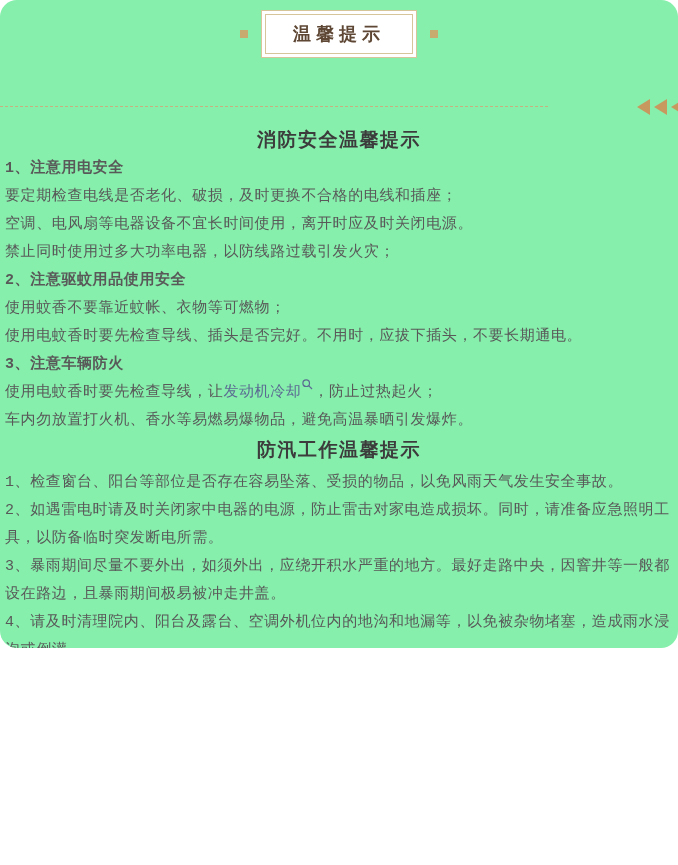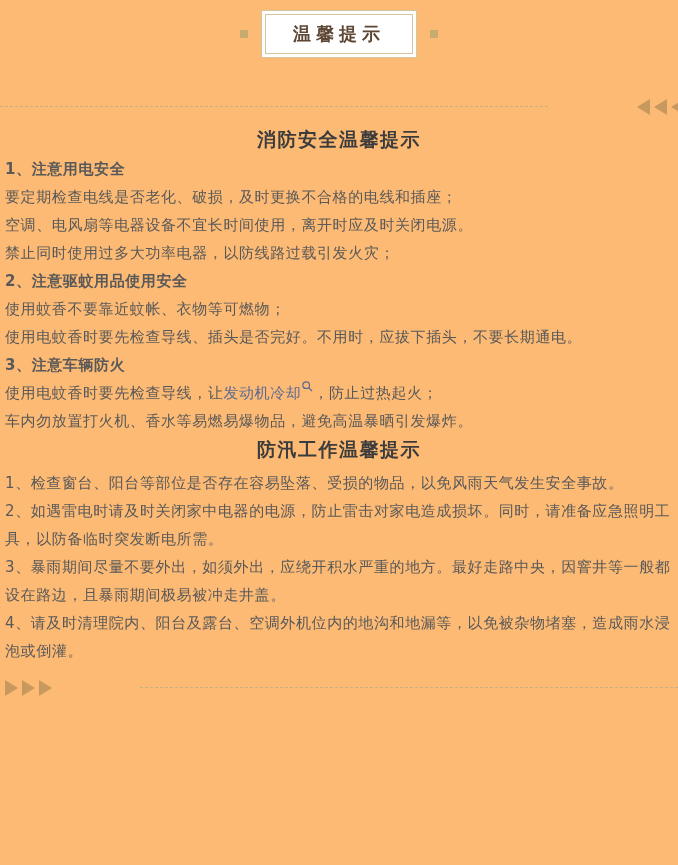"温馨提示" .page { background: #fdba74 -> #86efac; border-radius: none -> 17px; height: 865px -> 648px }
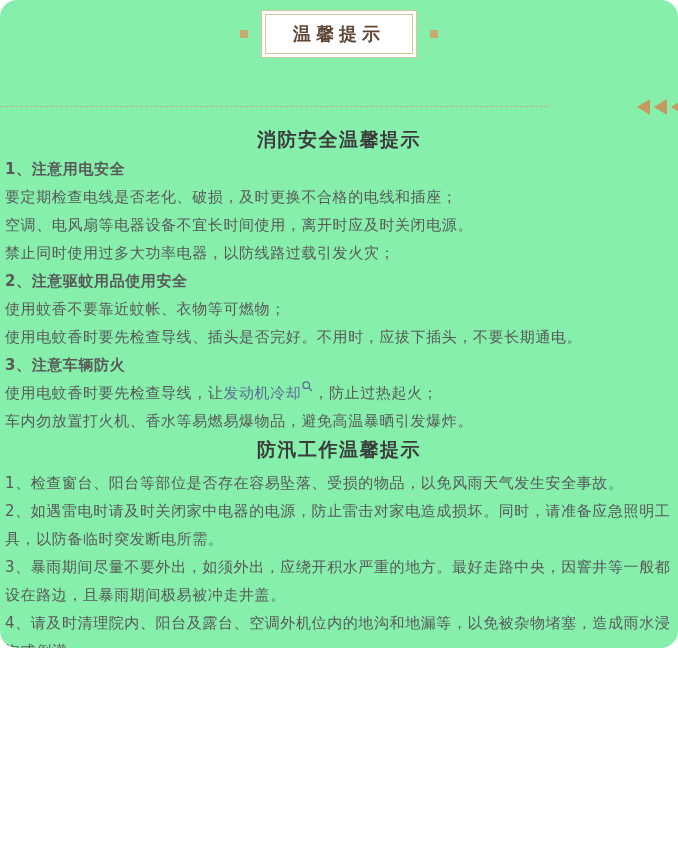"1、注意用电安全" .content p { font-family: none -> Liberation Mono, monospace }
